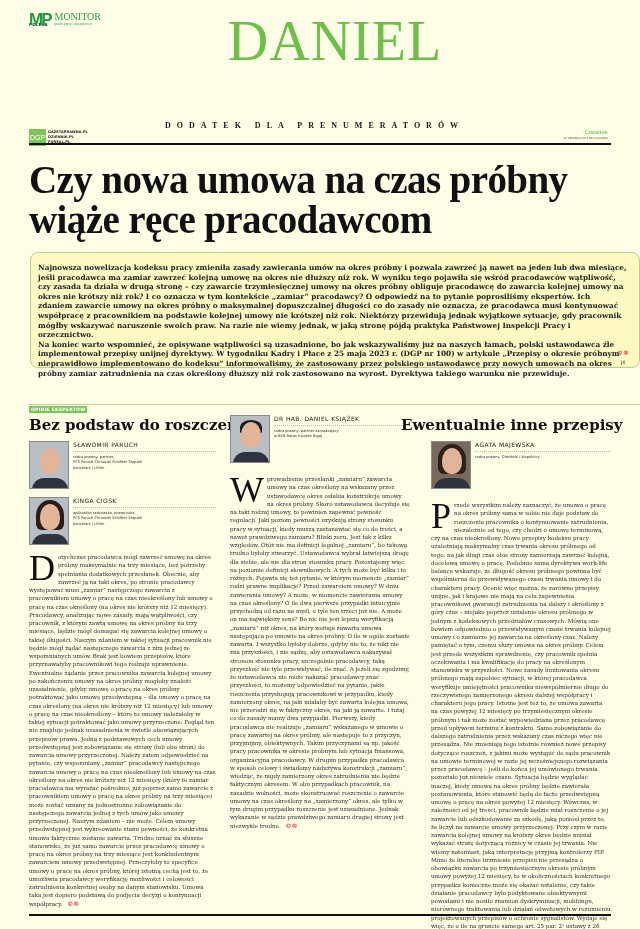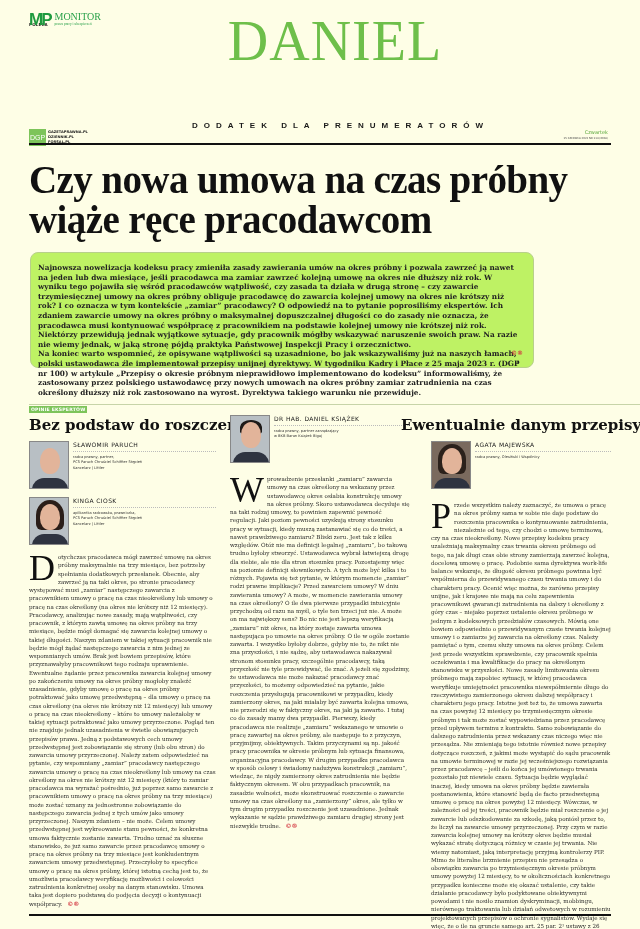"DODATEK DLA PRENUMERATORÓW" .tagline { font-family: Liberation Sans, sans-serif -> Liberation Serif, serif; left: 192px -> 165px }
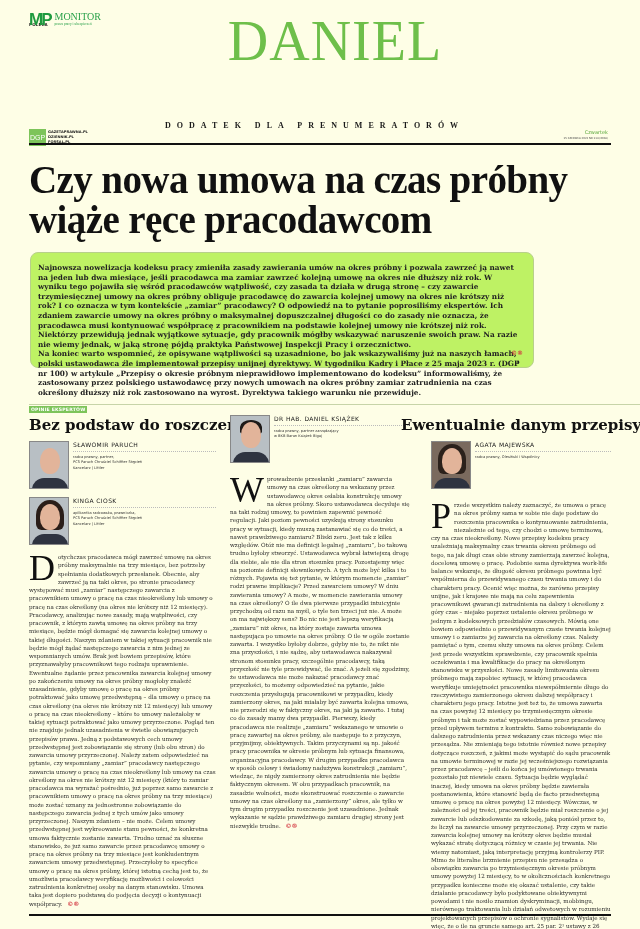"Najnowsza nowelizacja kodeksu pracy" .lead-box { background: #bef264 -> #fef9c3; width: 504px -> 610px }
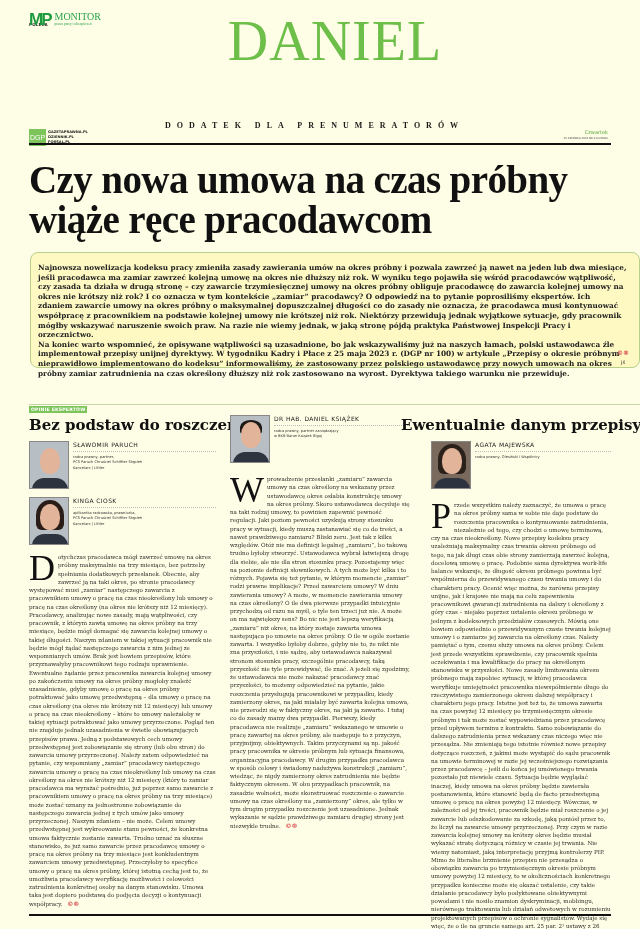"Ewentualnie danym przepisy" h2.col-title { text: danym -> inne }
